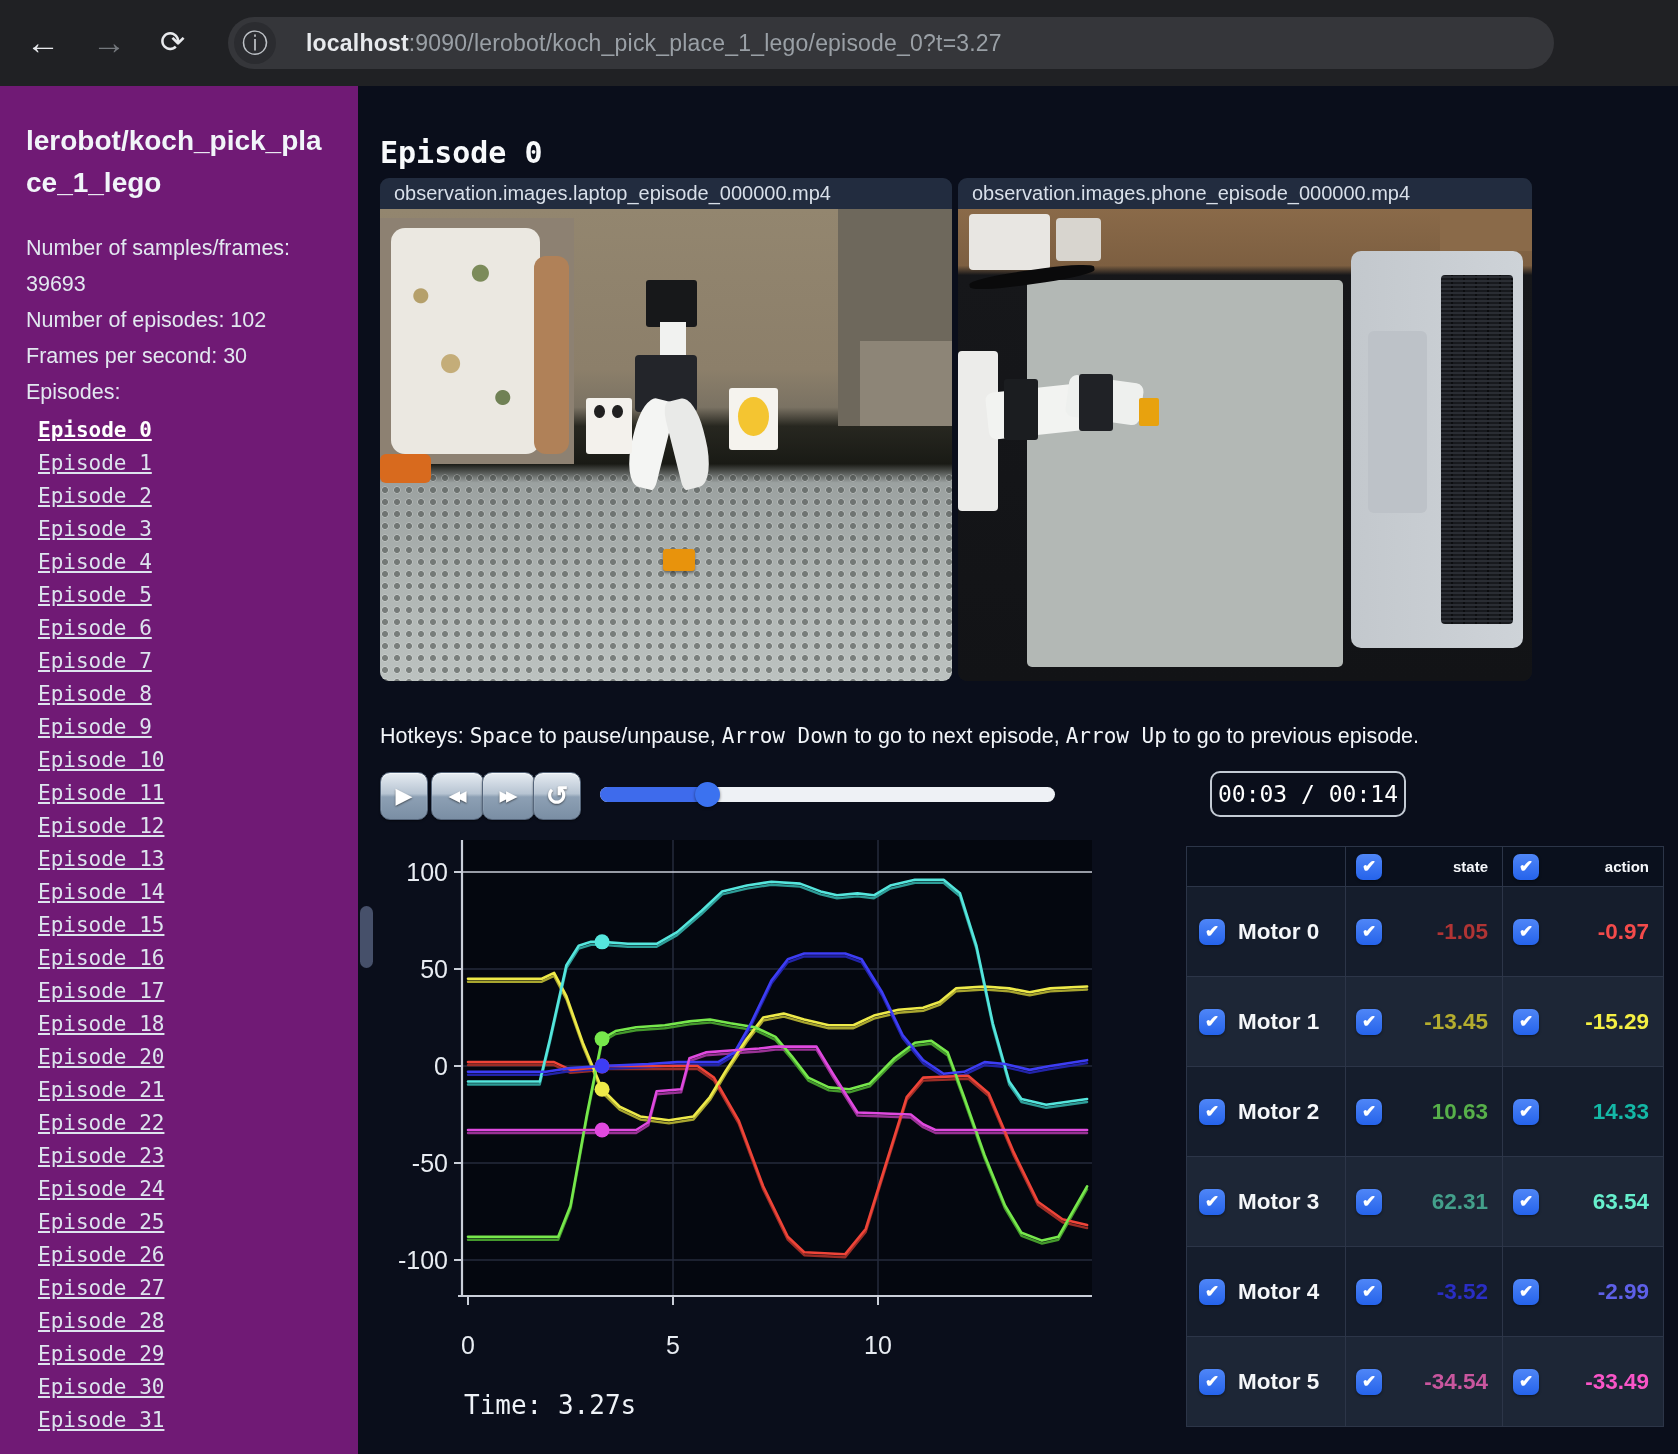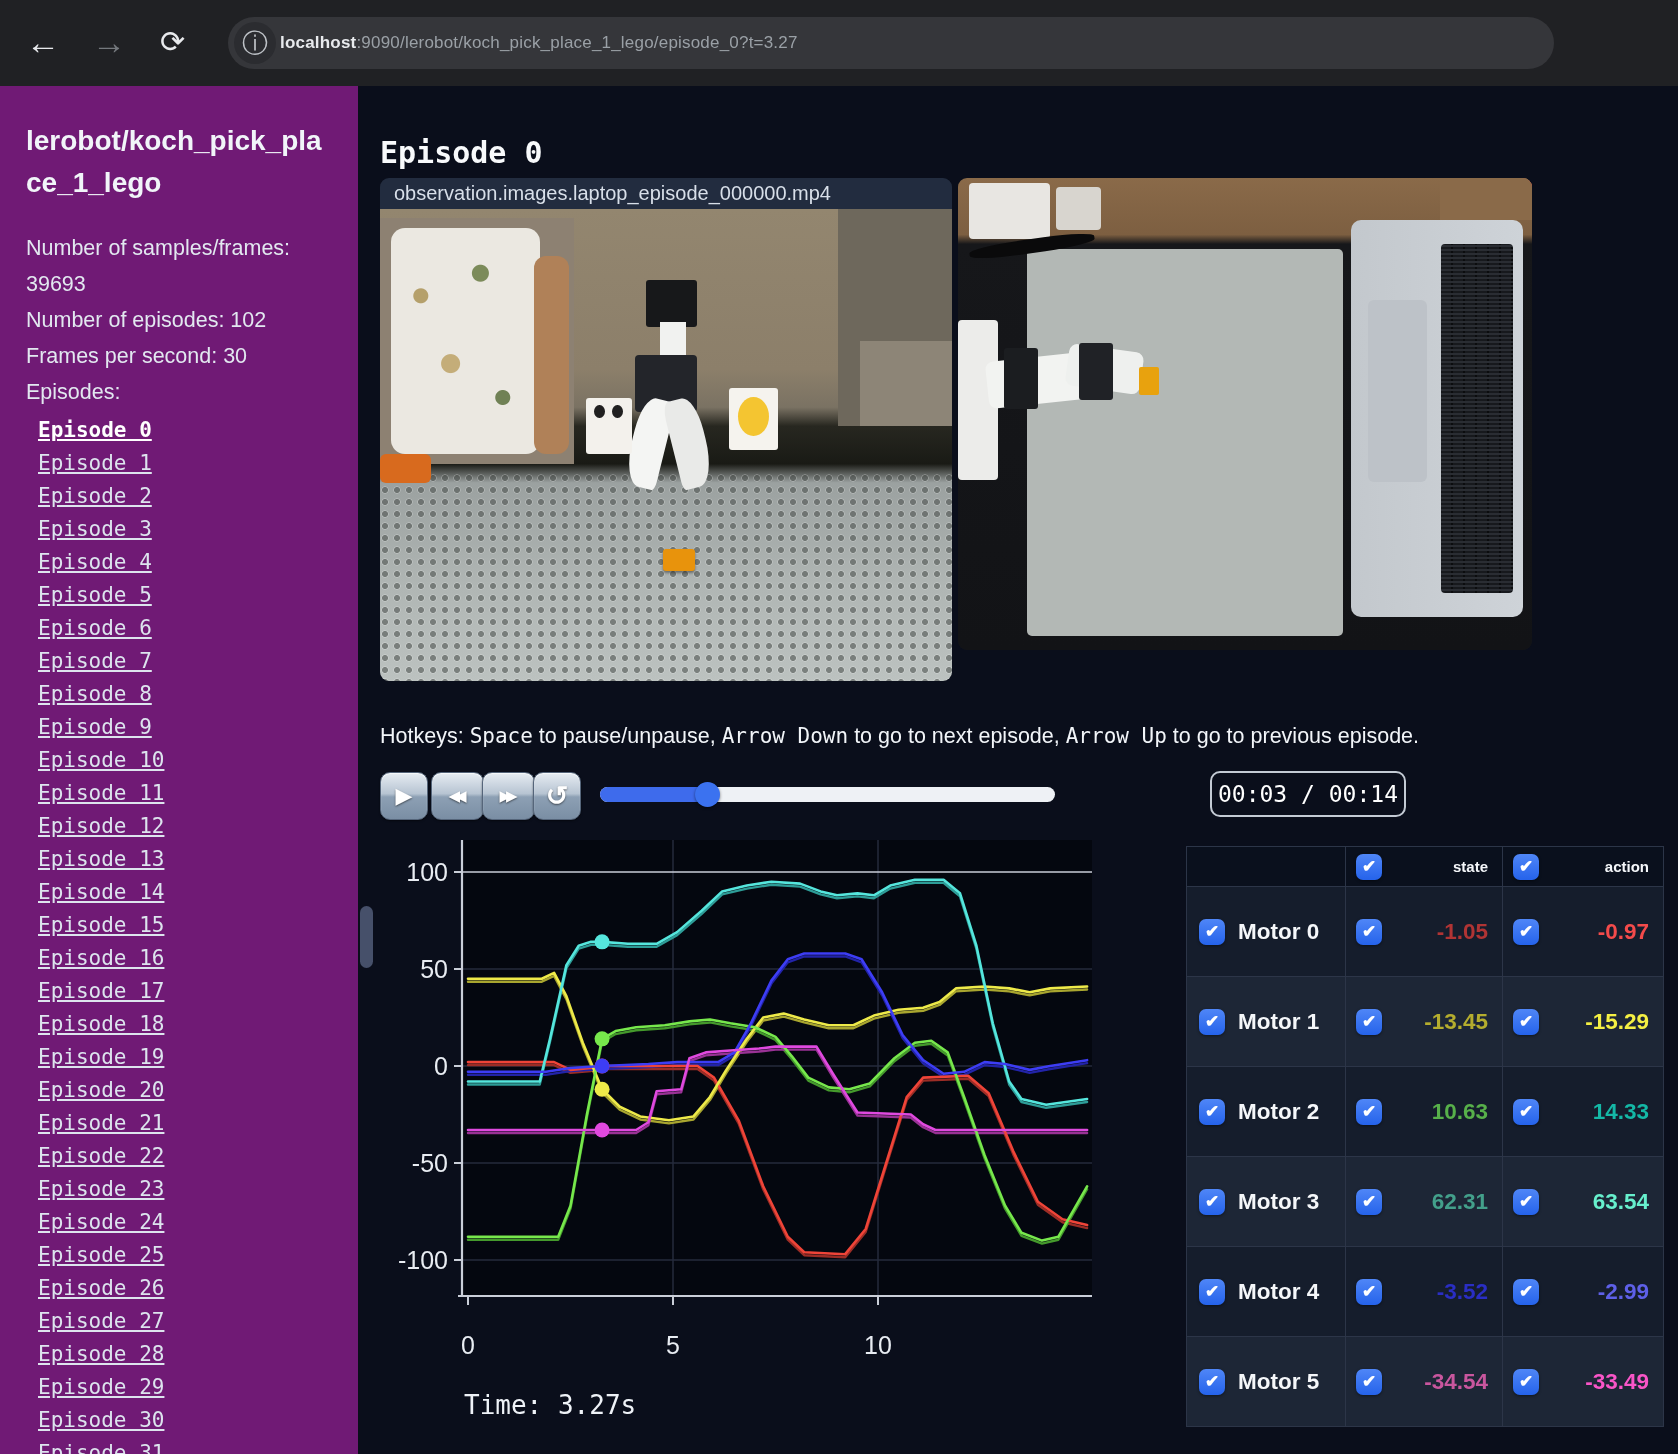"localhost:9090/lerobot/koch_pick_place_1" #url-text { font-size: 17px -> 23px; margin-left: 4px -> 30px }
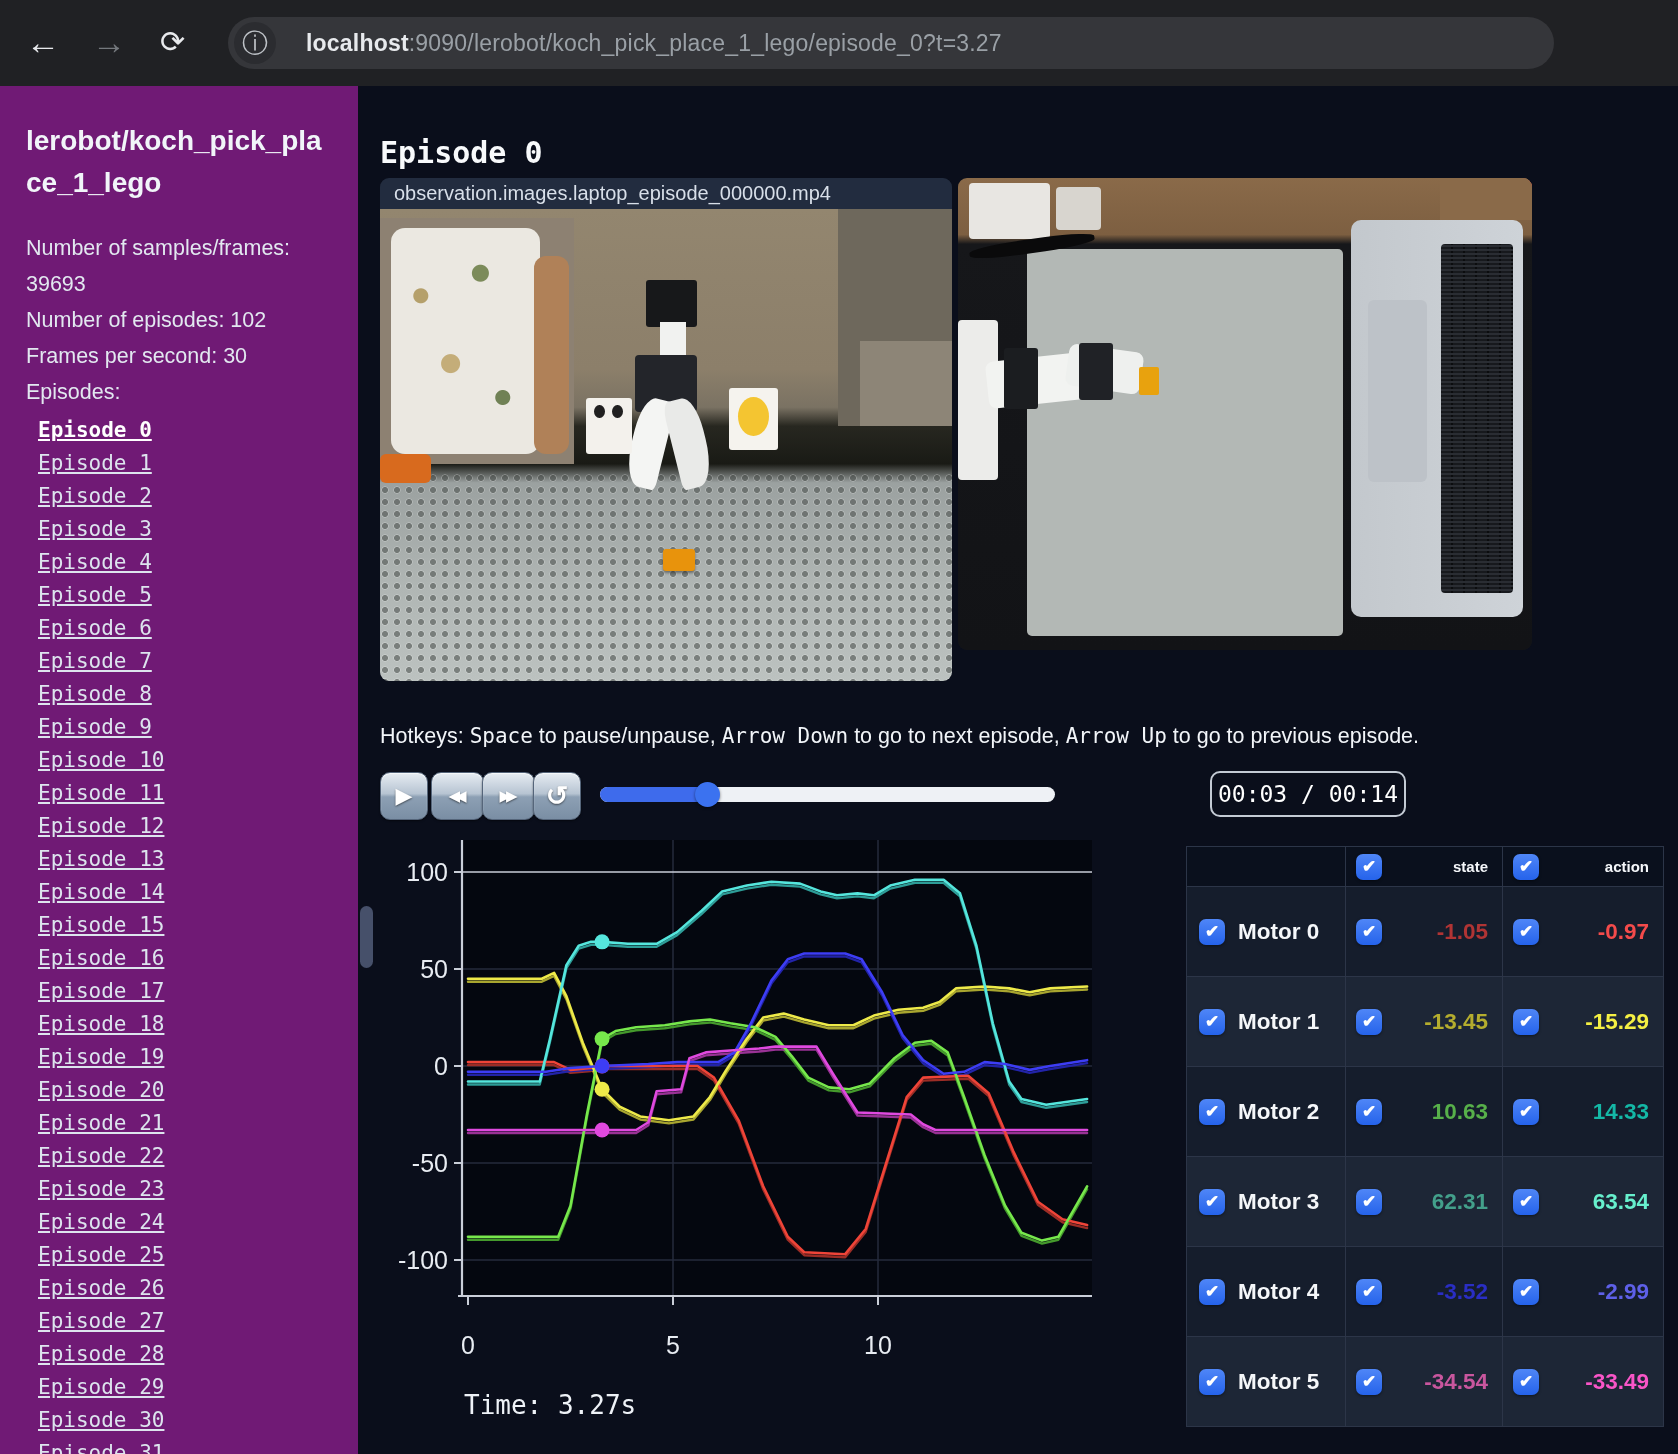"observation.images.phone_episode_000000." div.video-title { html: none -> <div>observation.images.phone_episode_000000.mp4</div> }
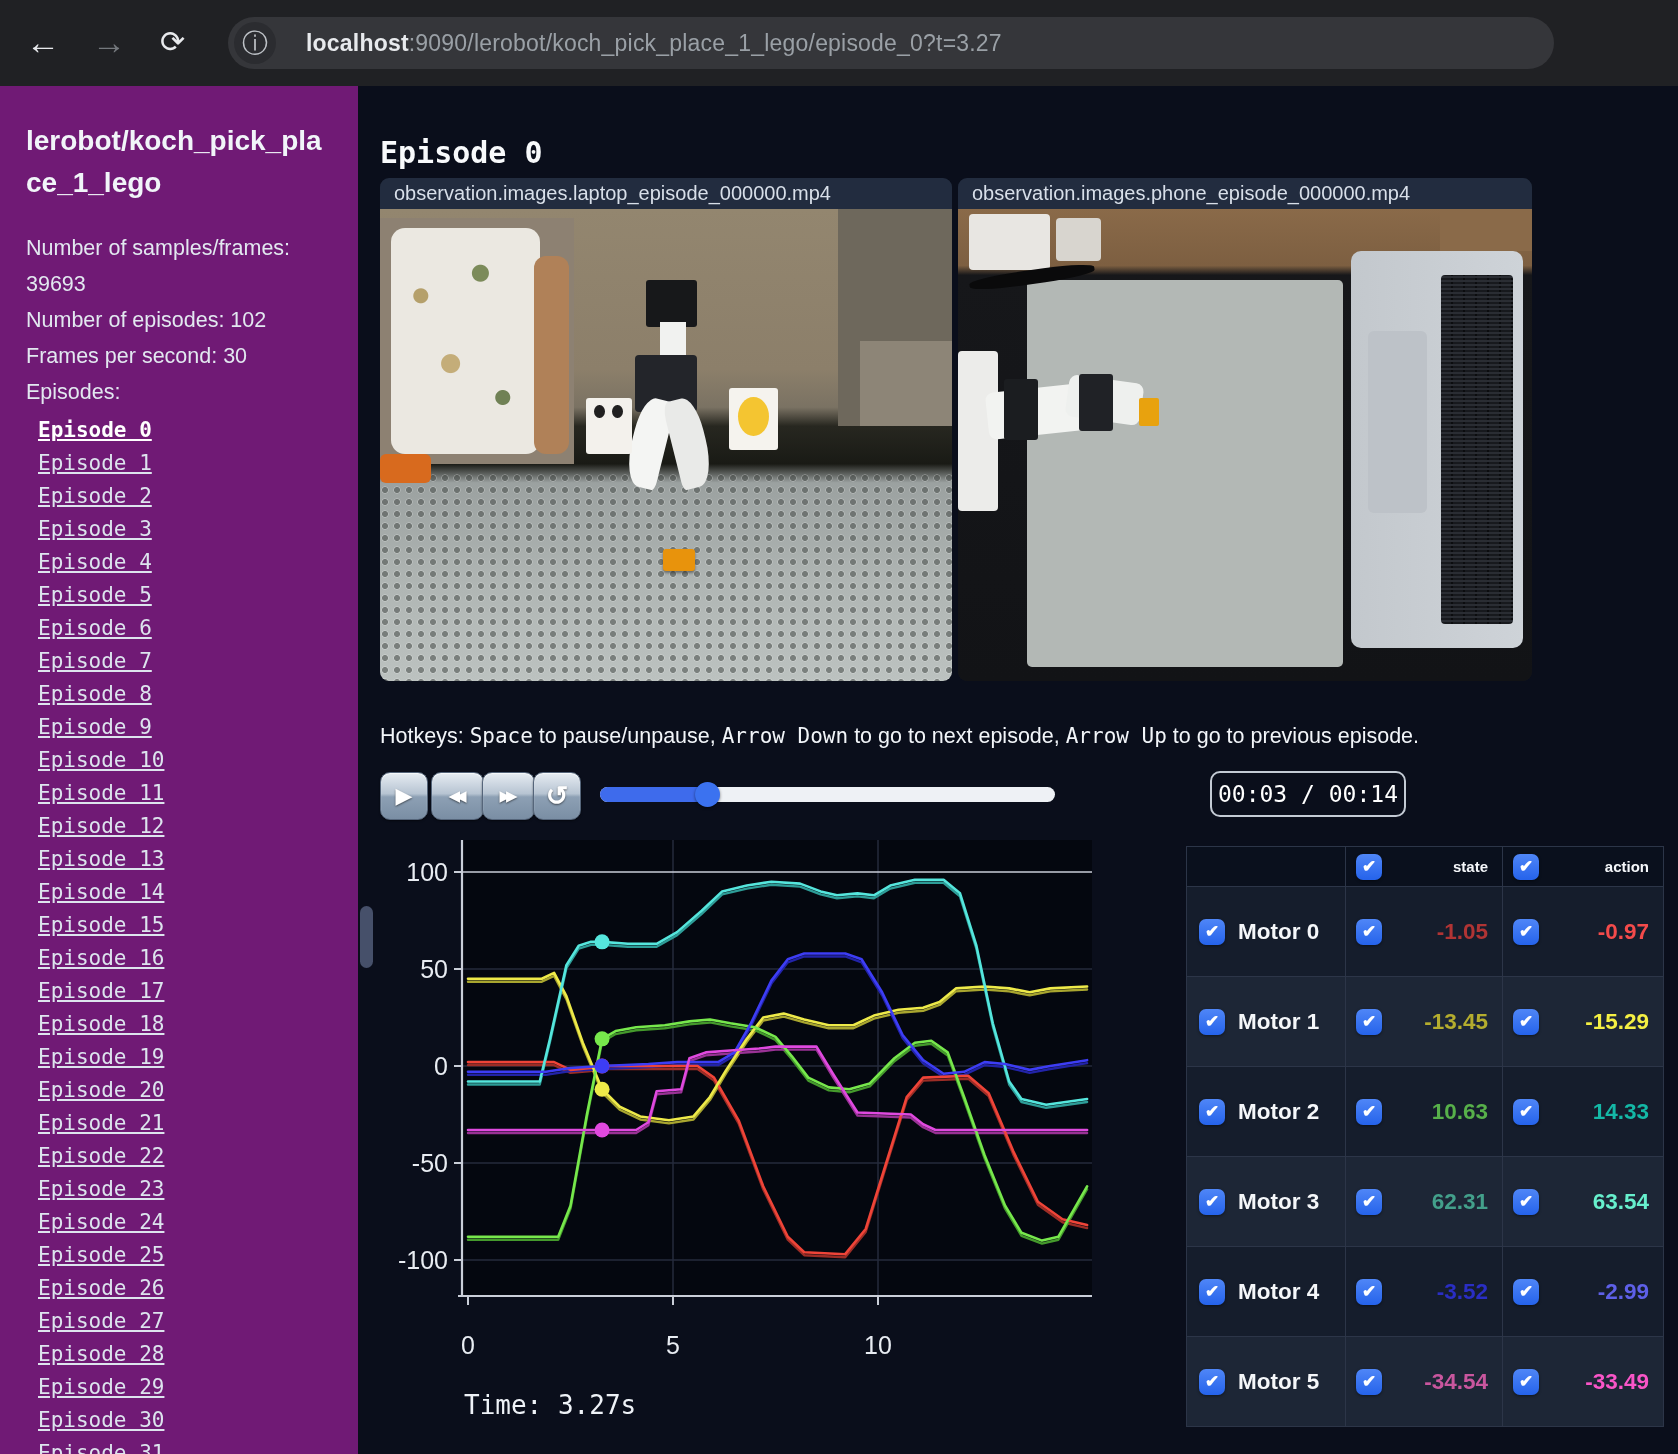"Episode 19" li { html: <li><a>Episode 19</a></li> -> none }
